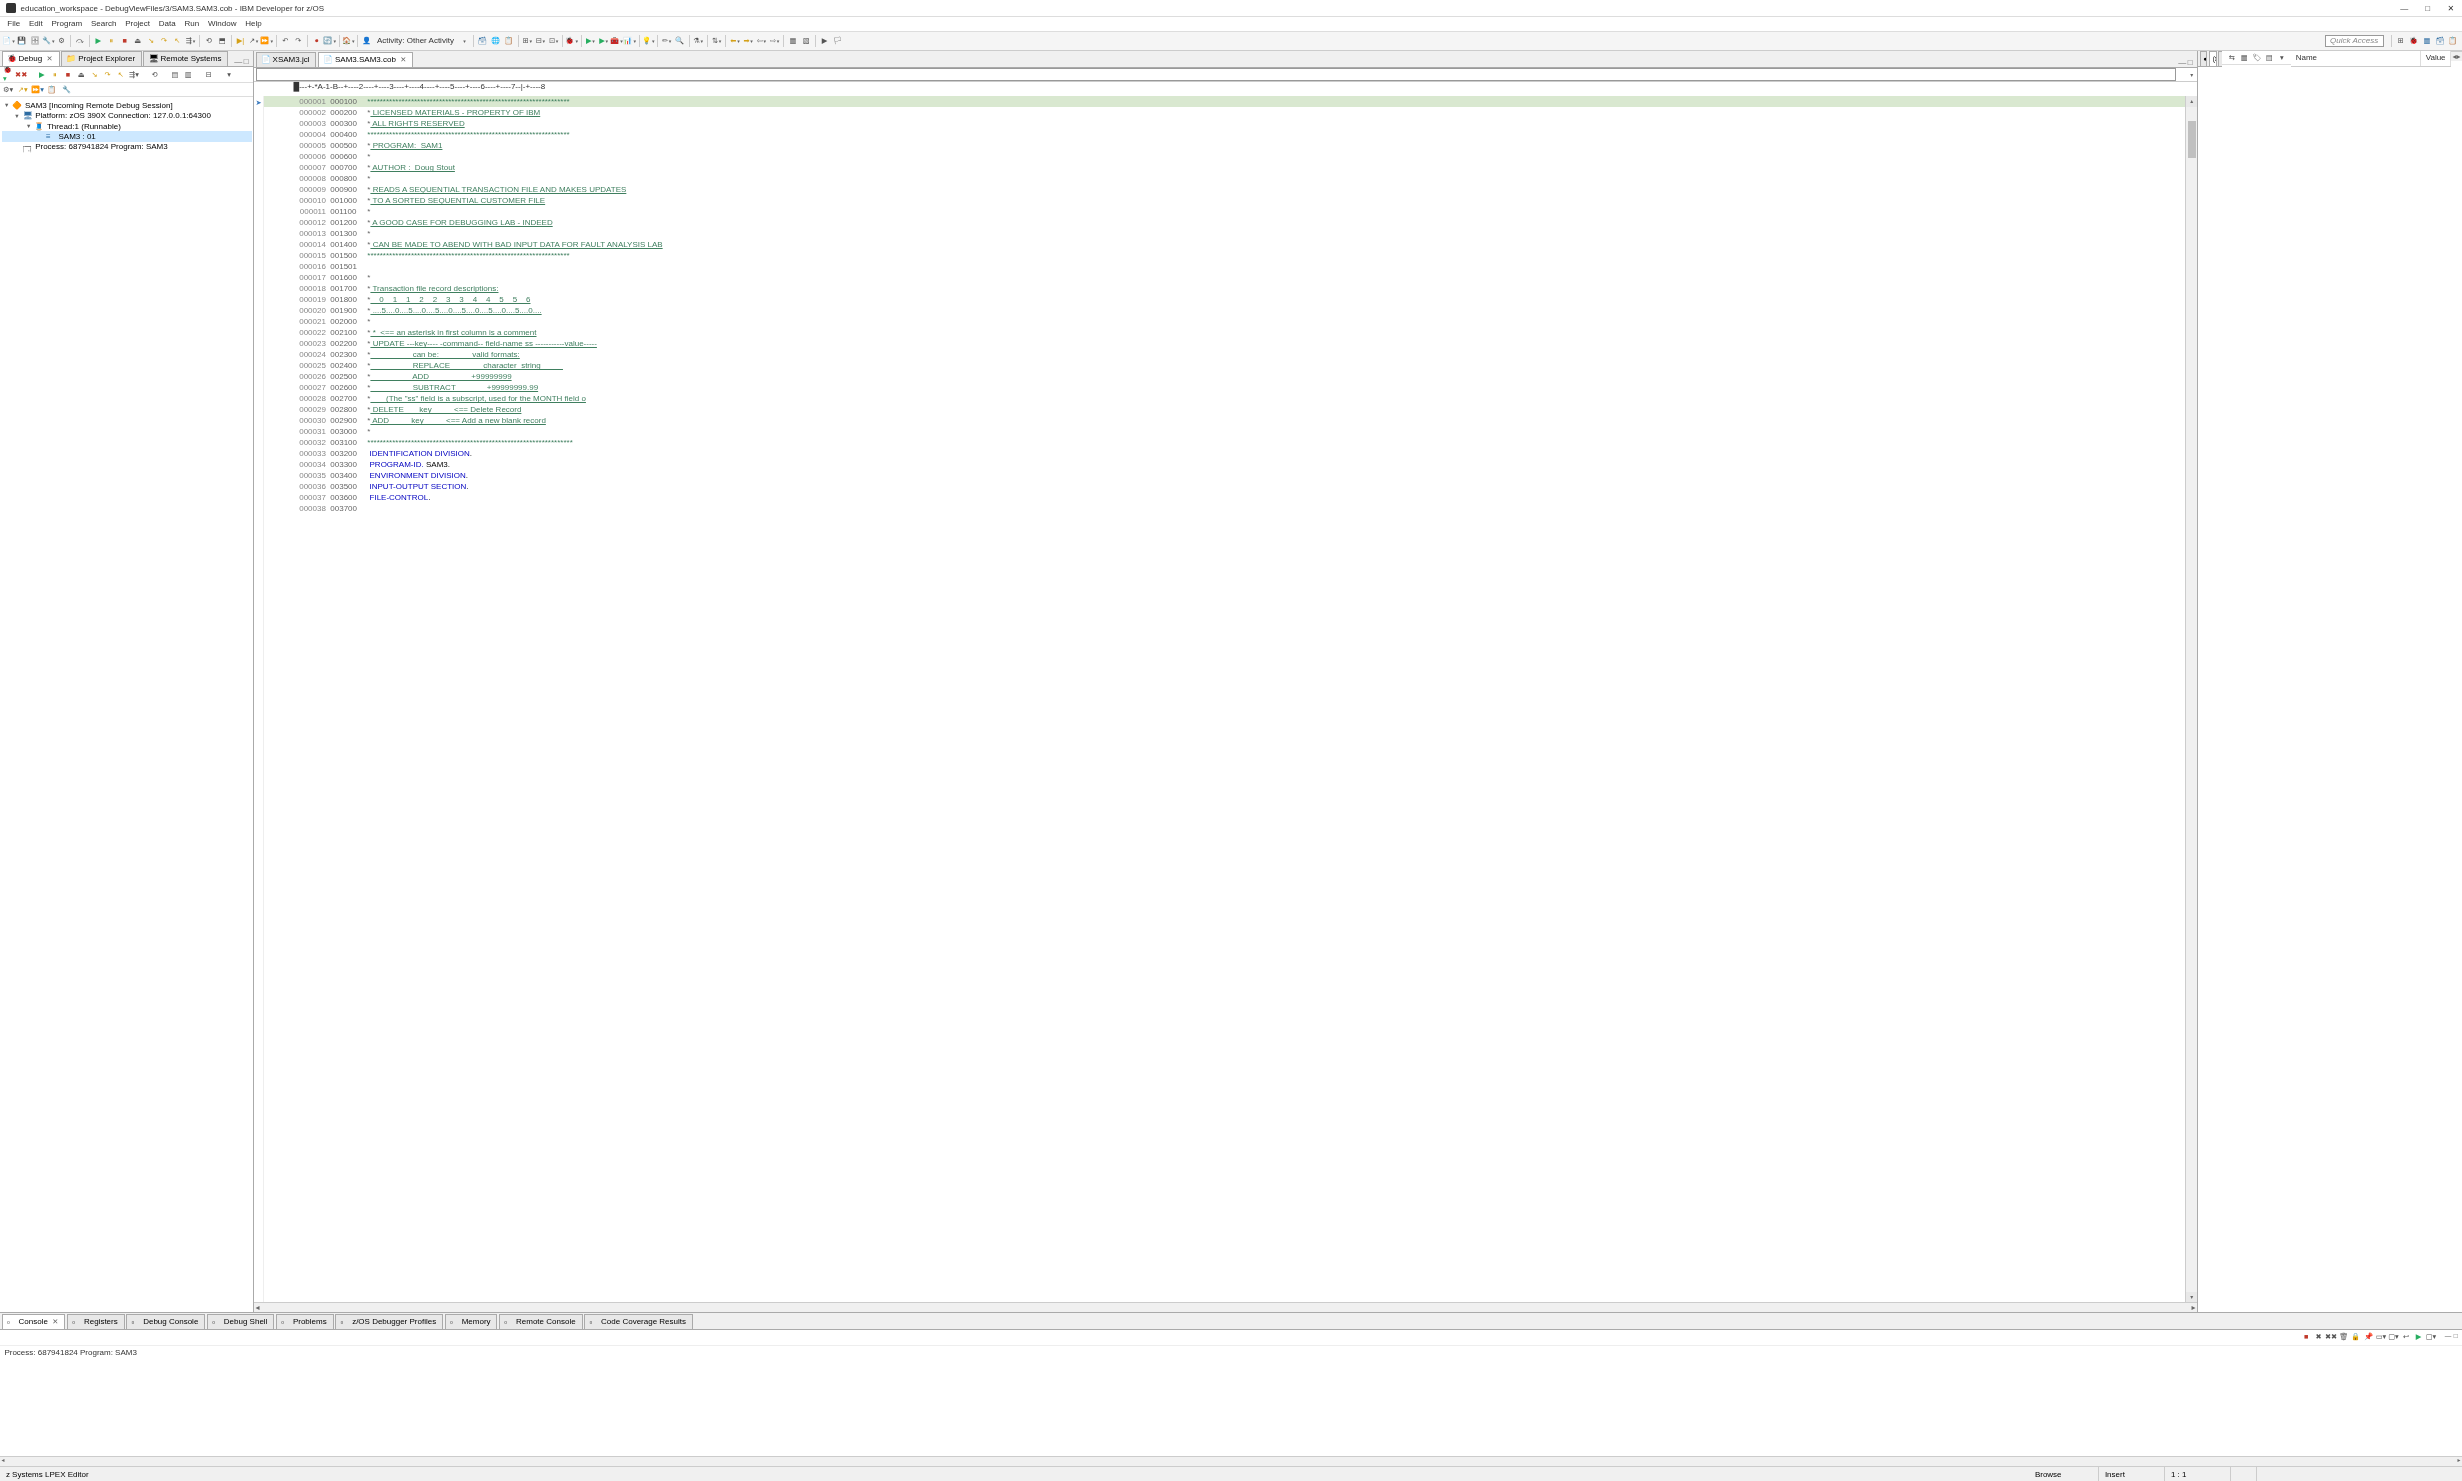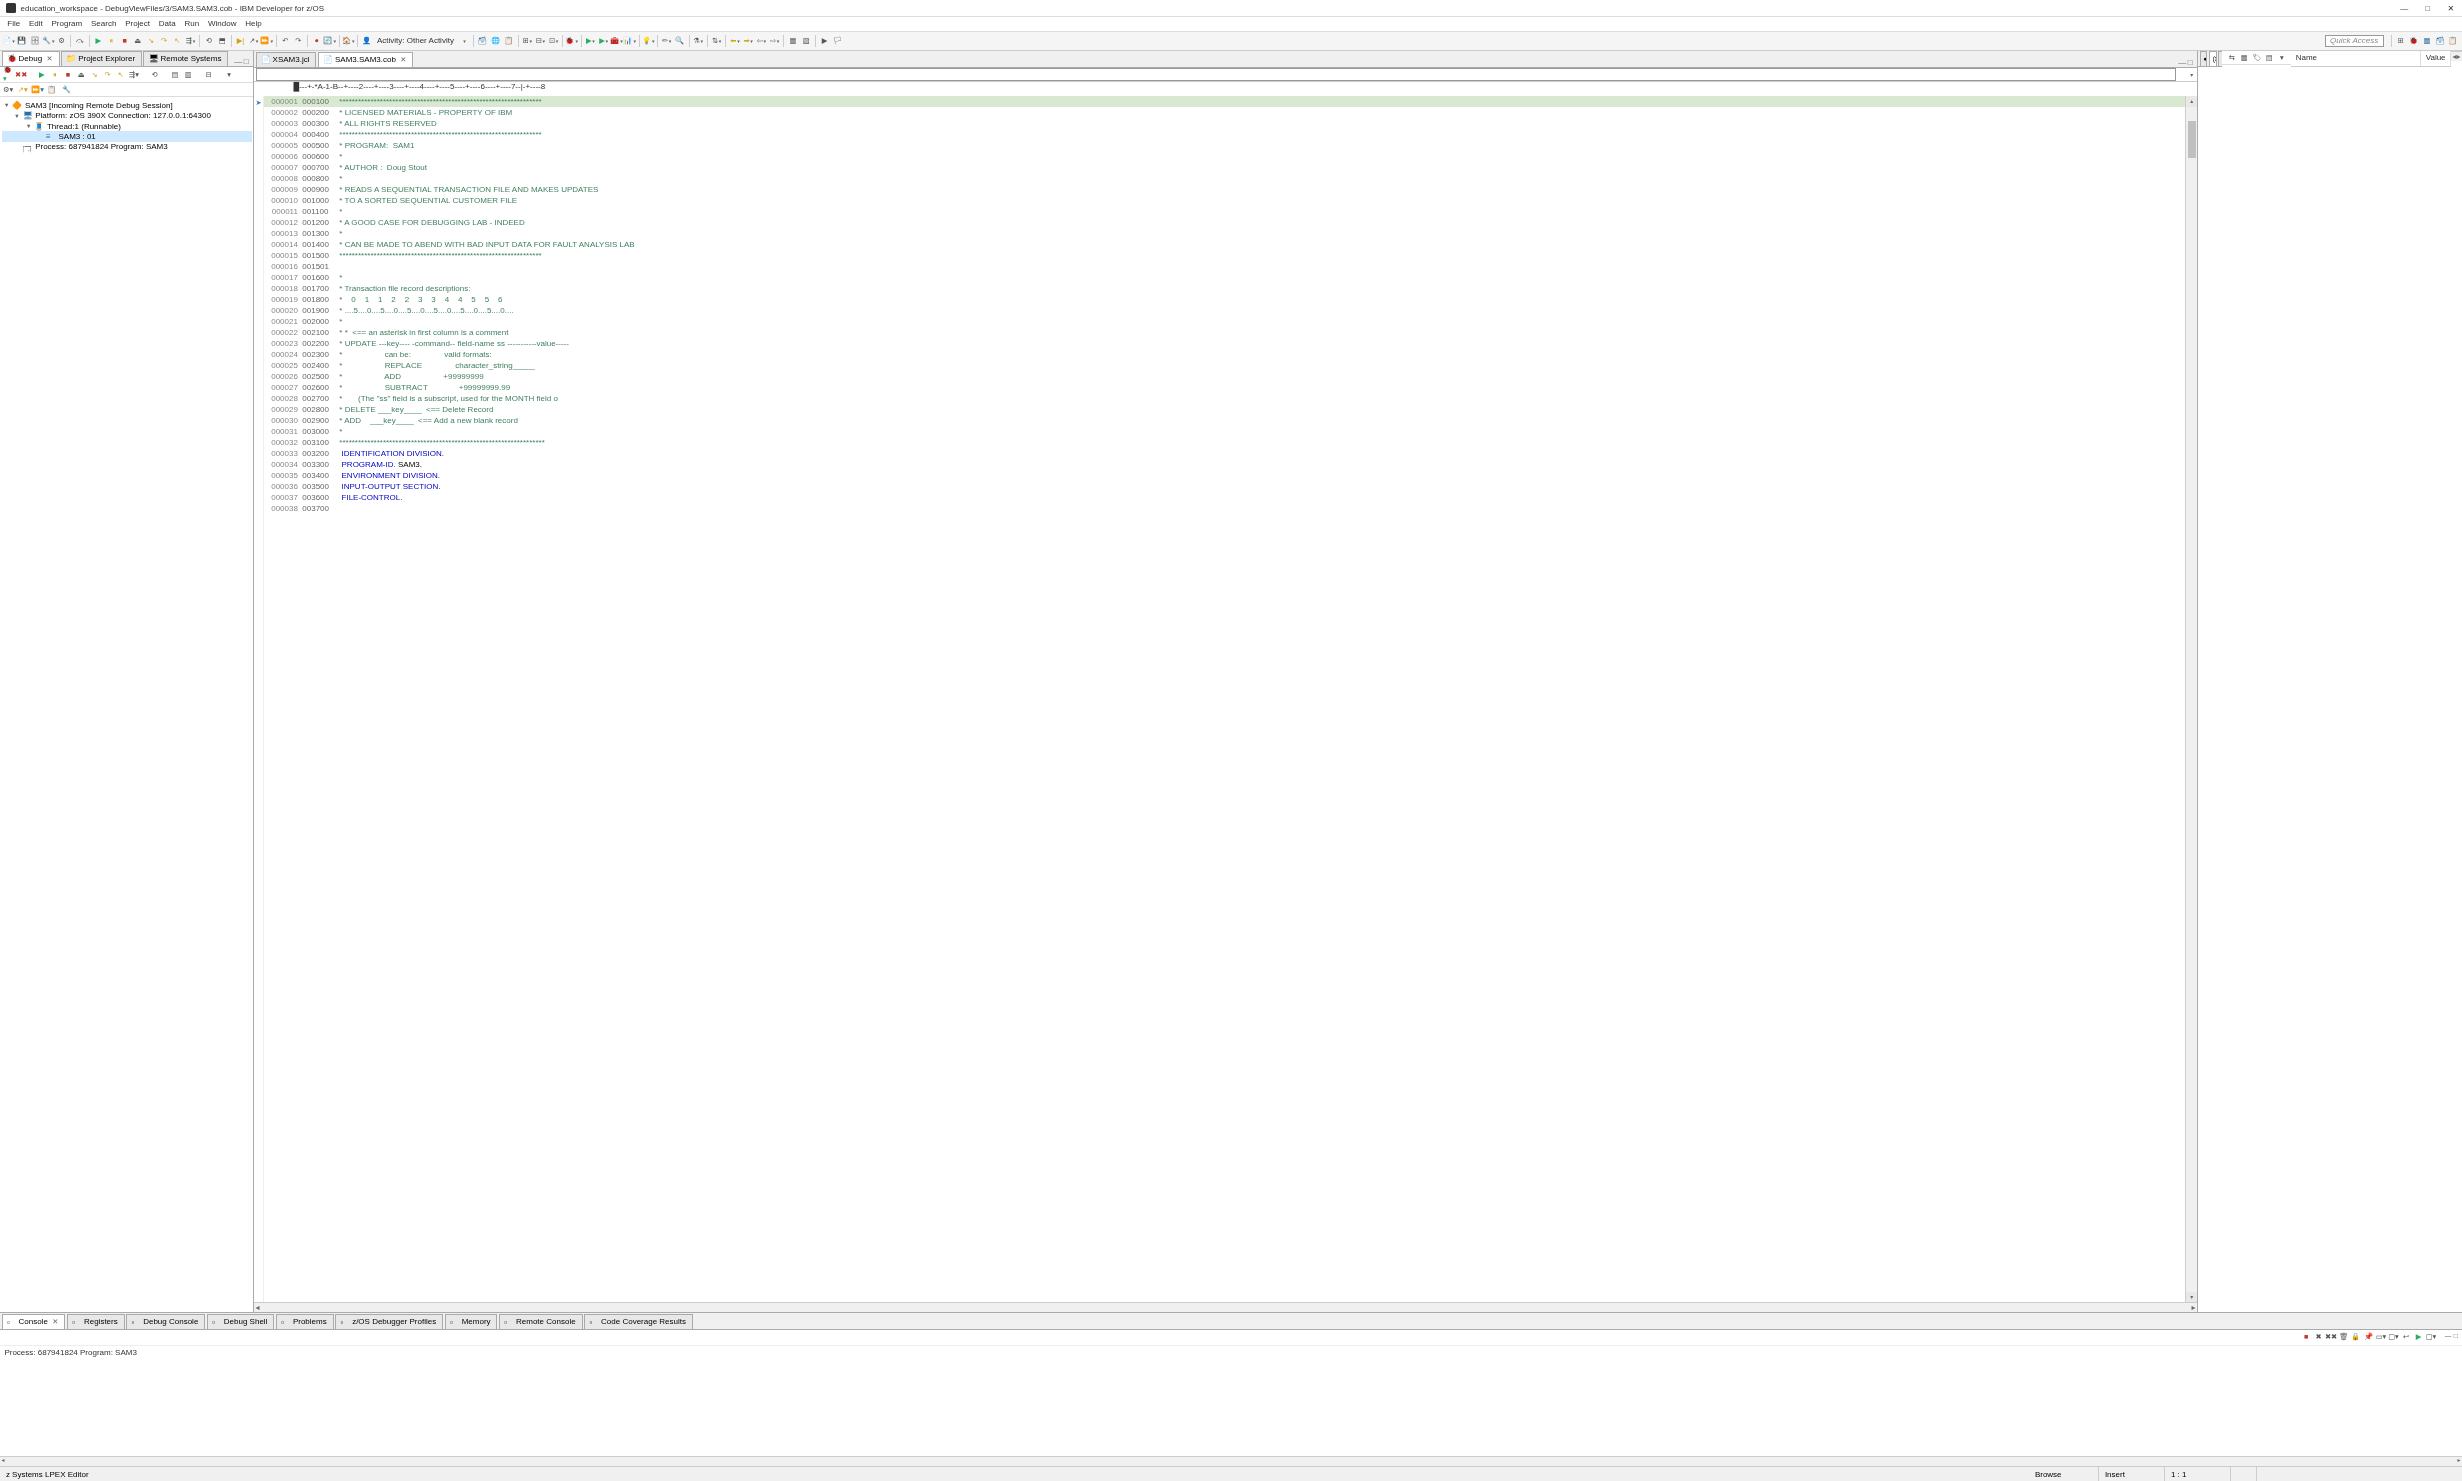"000001" .line .ln { margin-left: none -> 28px }
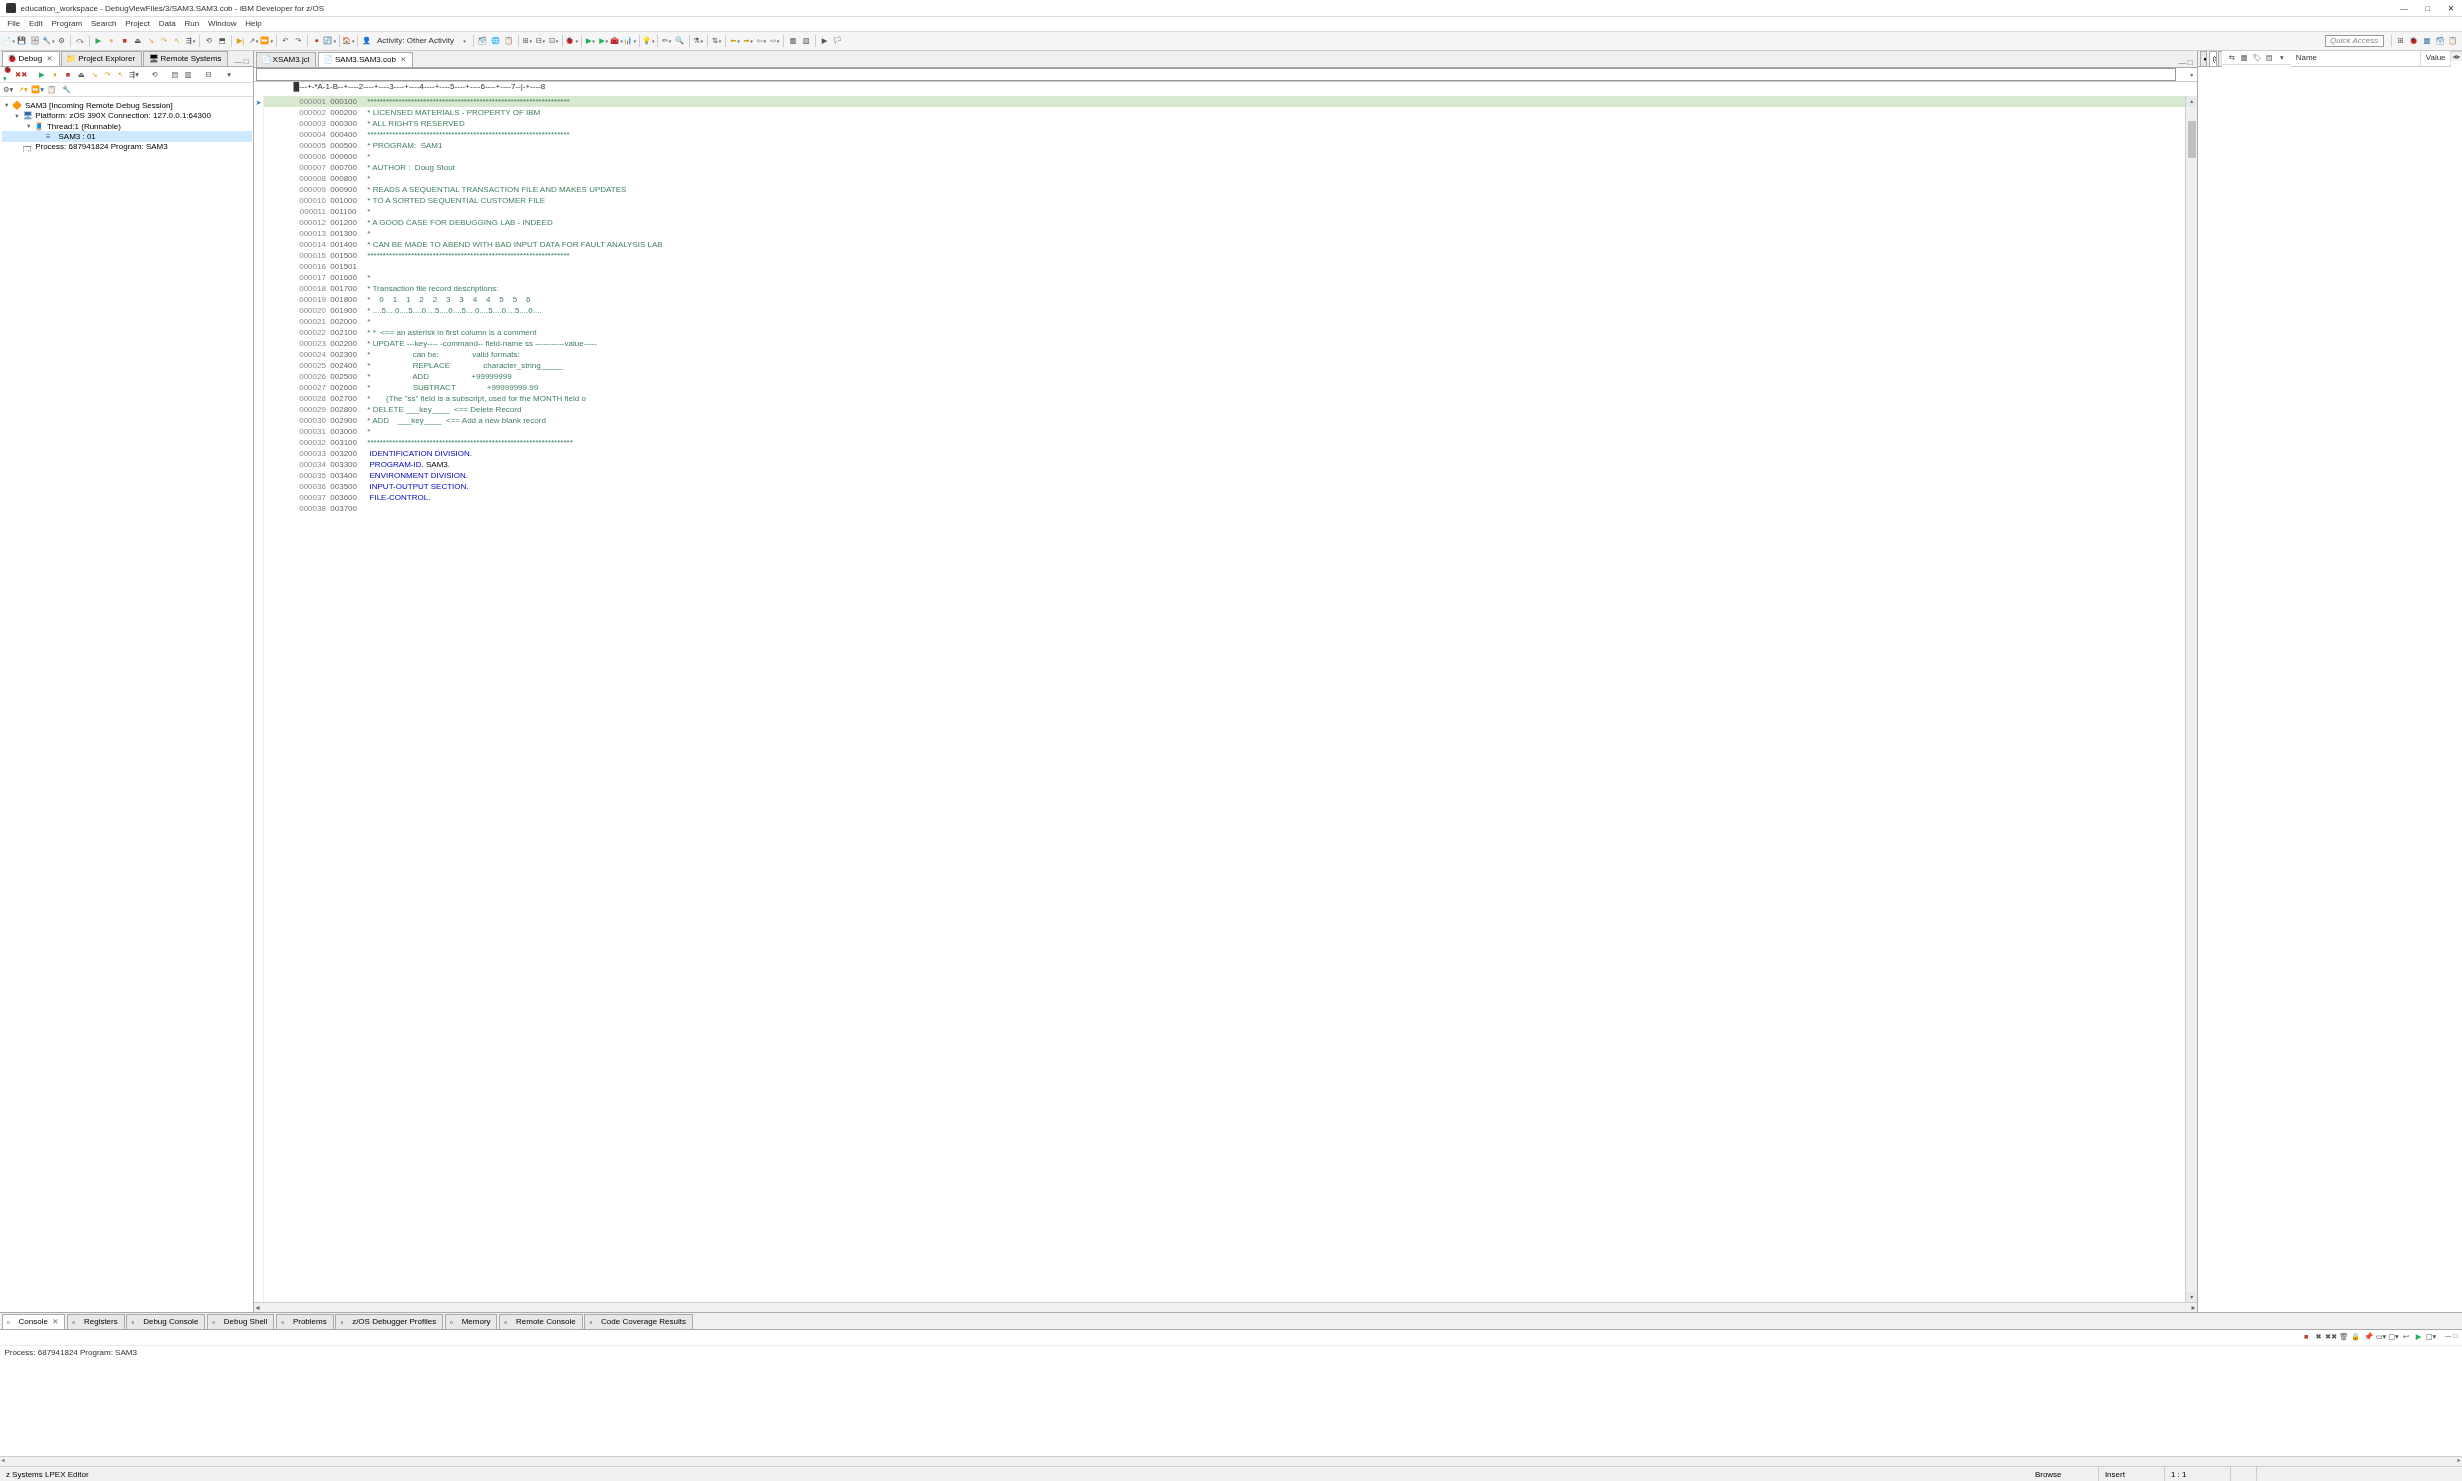"LICENSED MATERIALS - PROPERTY OF" .comment-text { text-decoration: none -> underline }
